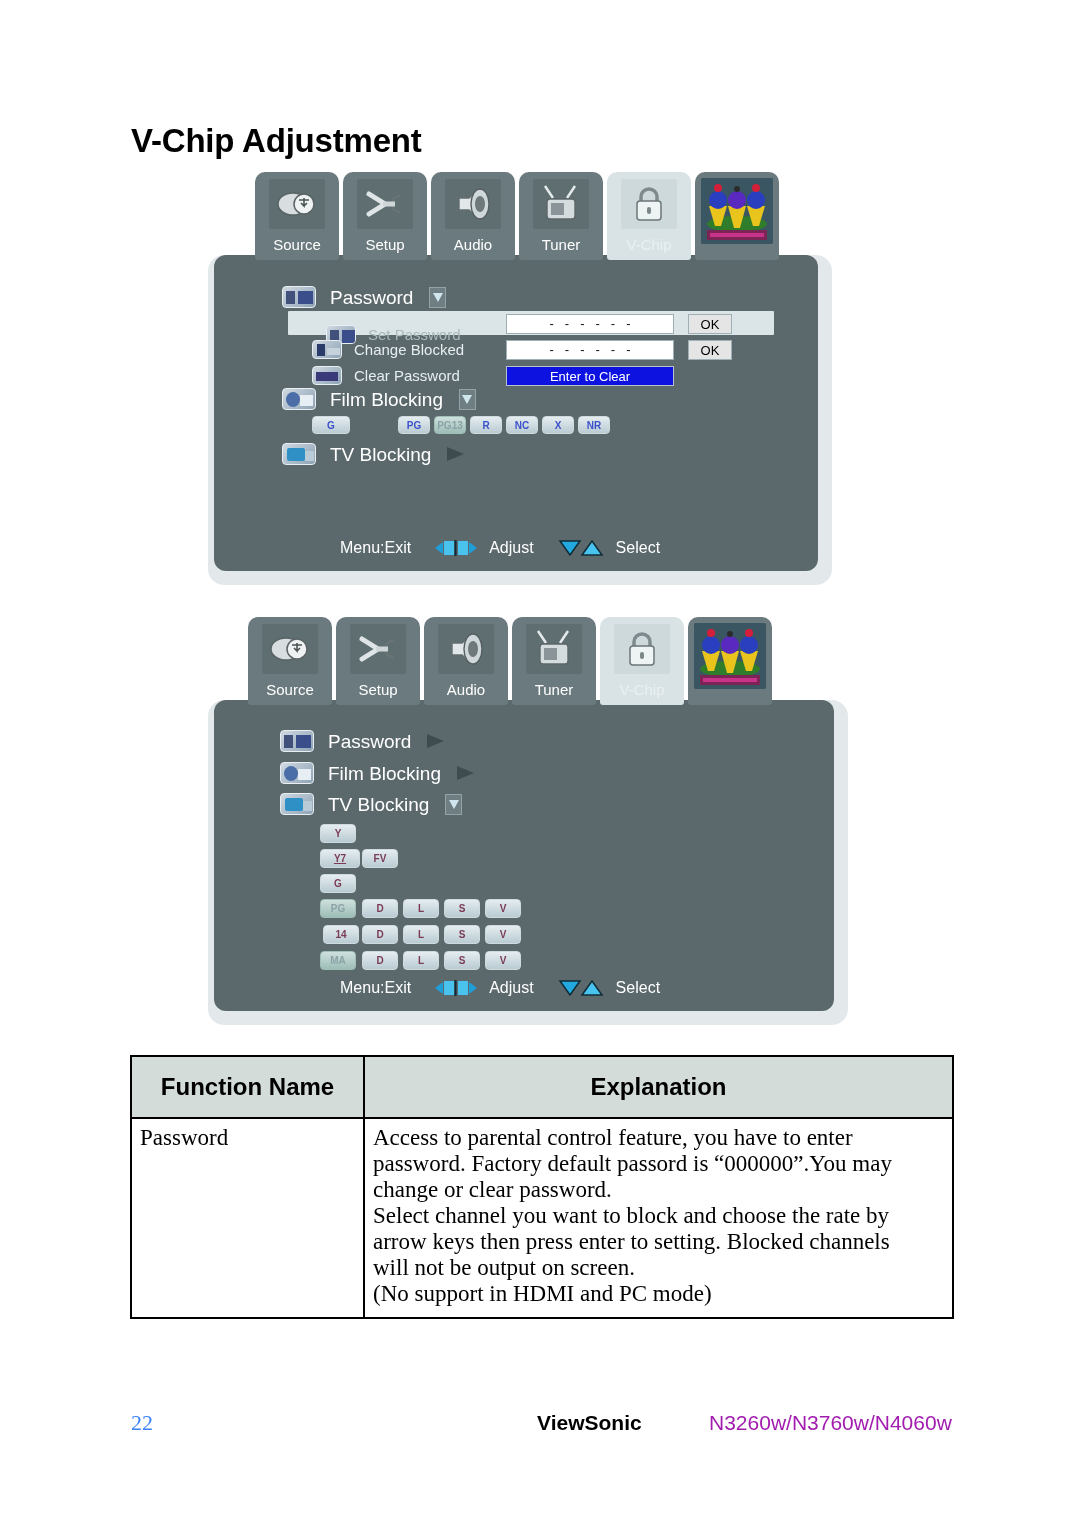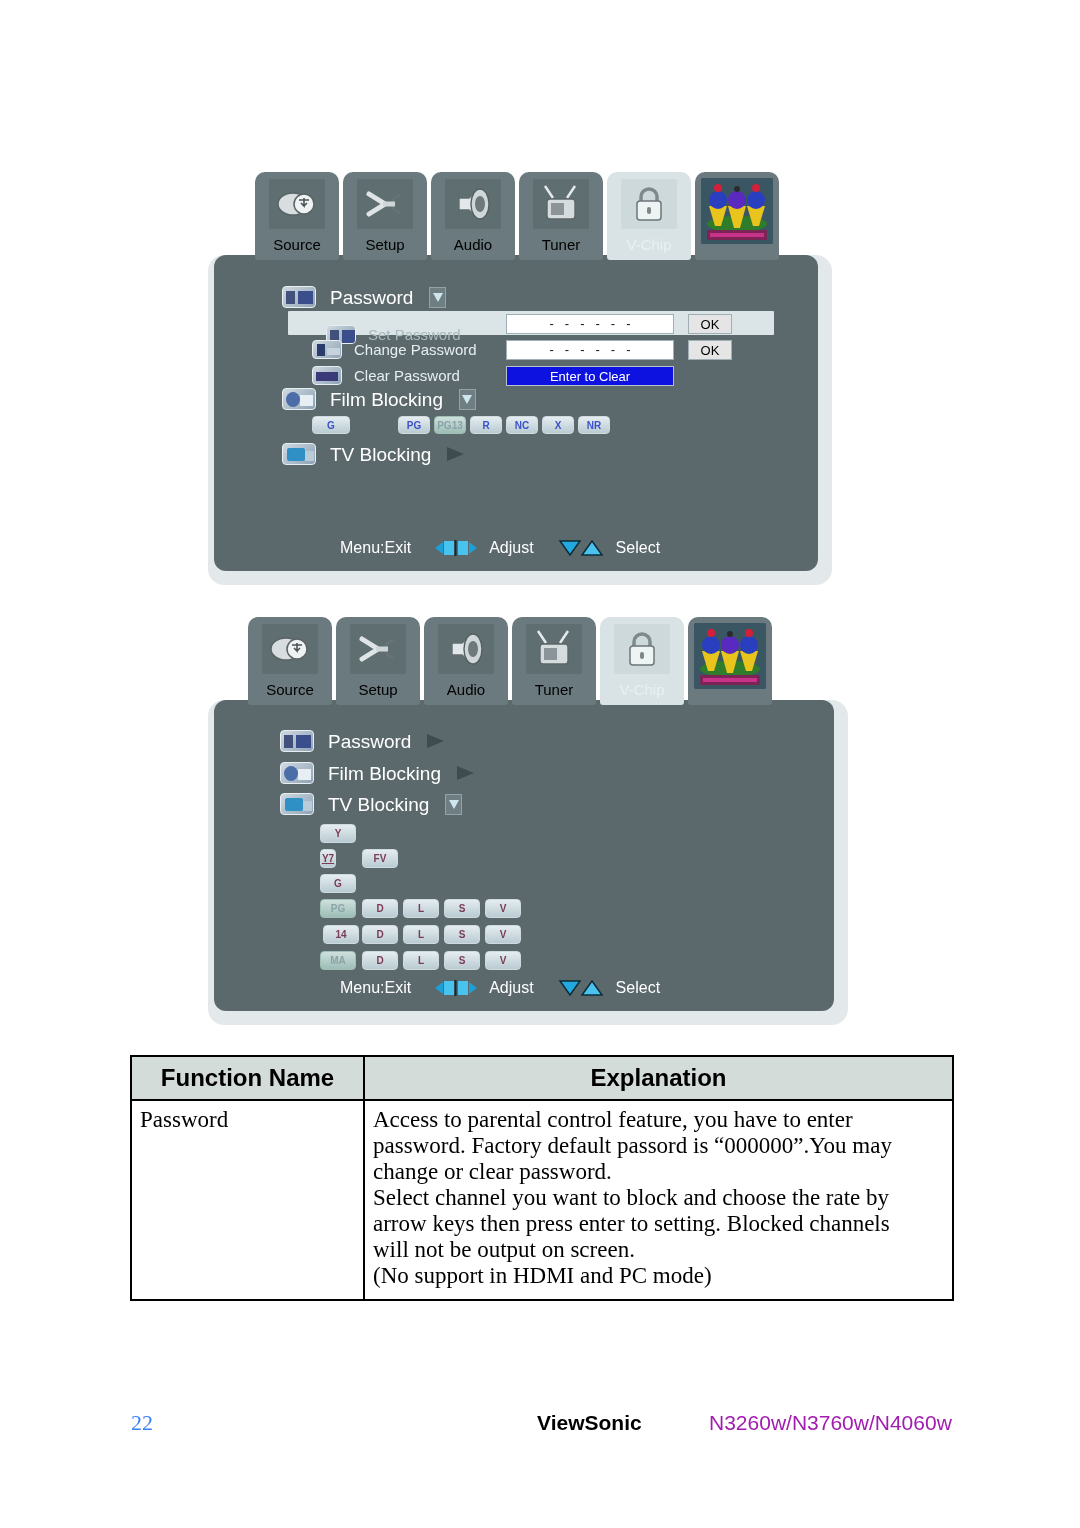"V-Chip Adjustment" div { html: none -> <div>V-Chip Adjustment</div> }
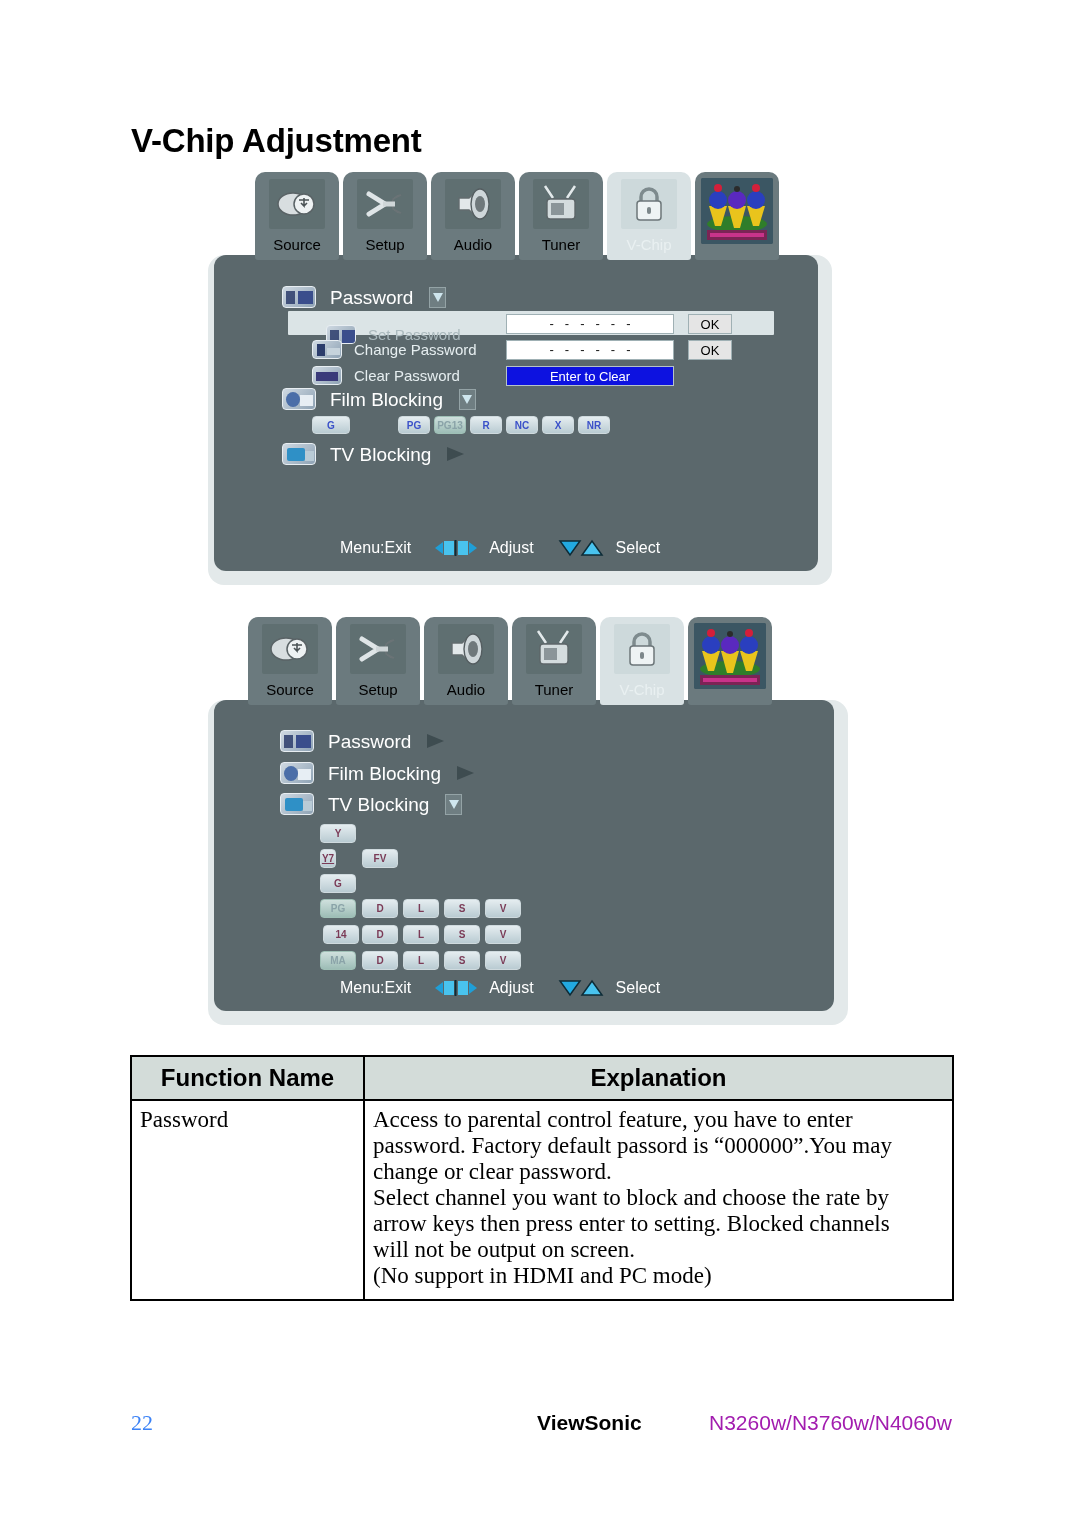"Source" .tab .tablabel { color: #000000 -> #ffffff }
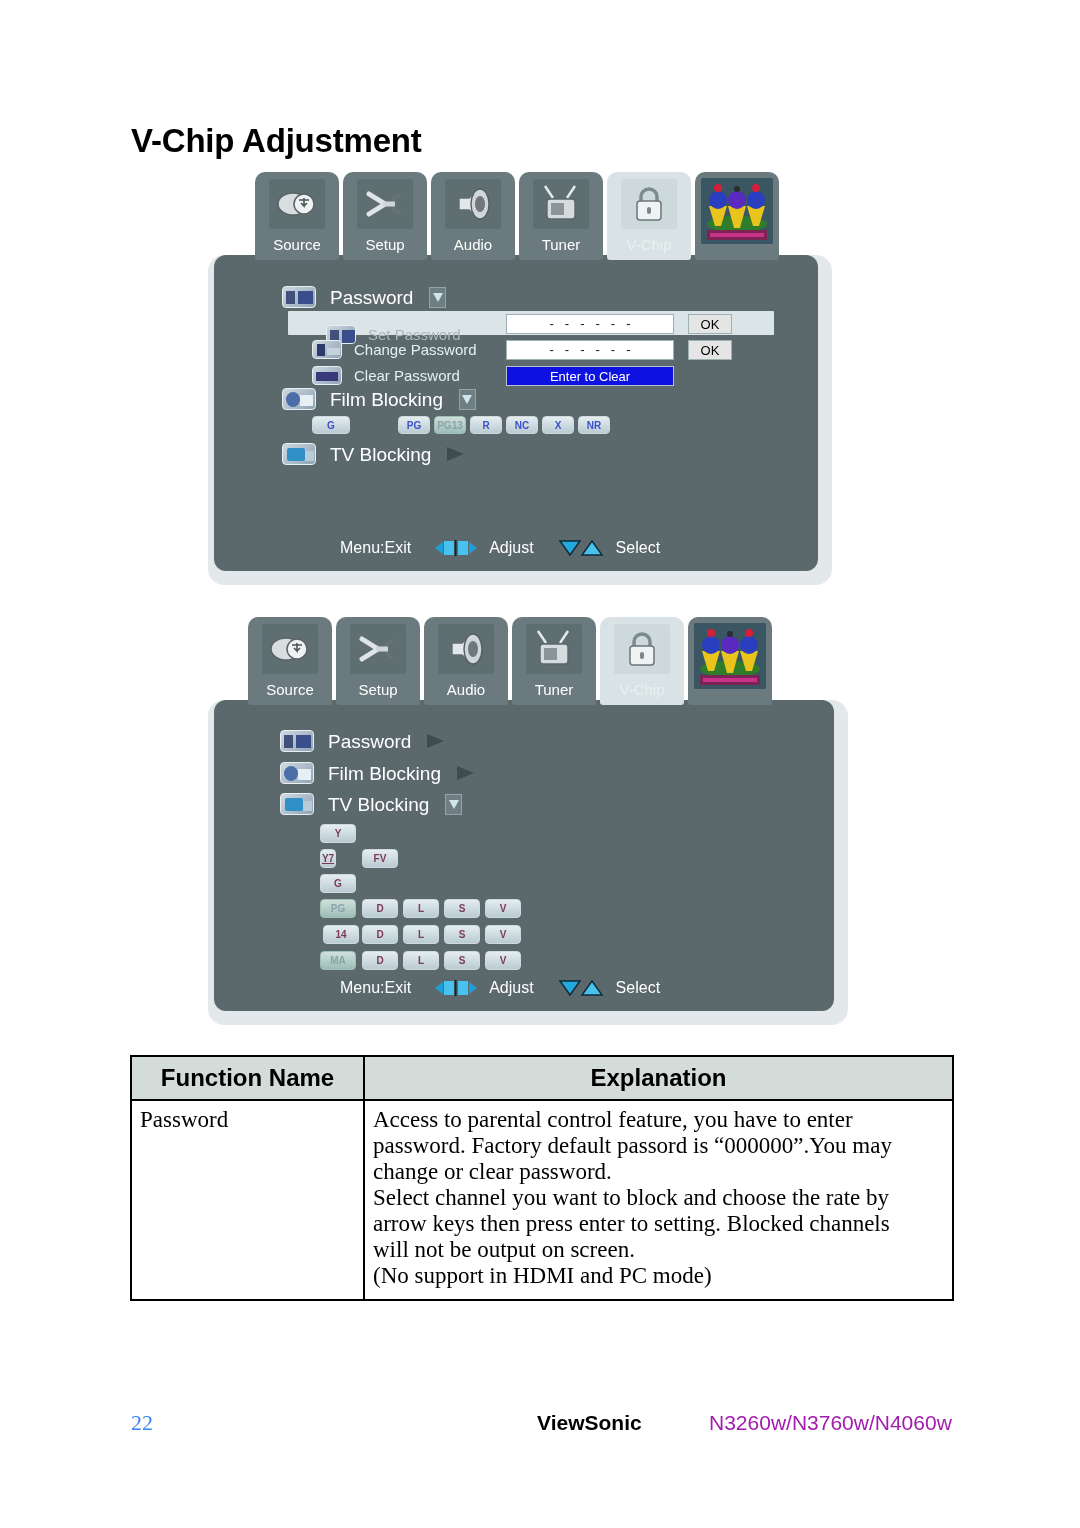"Change Password" span.mlabel { text: Password -> Blocked }
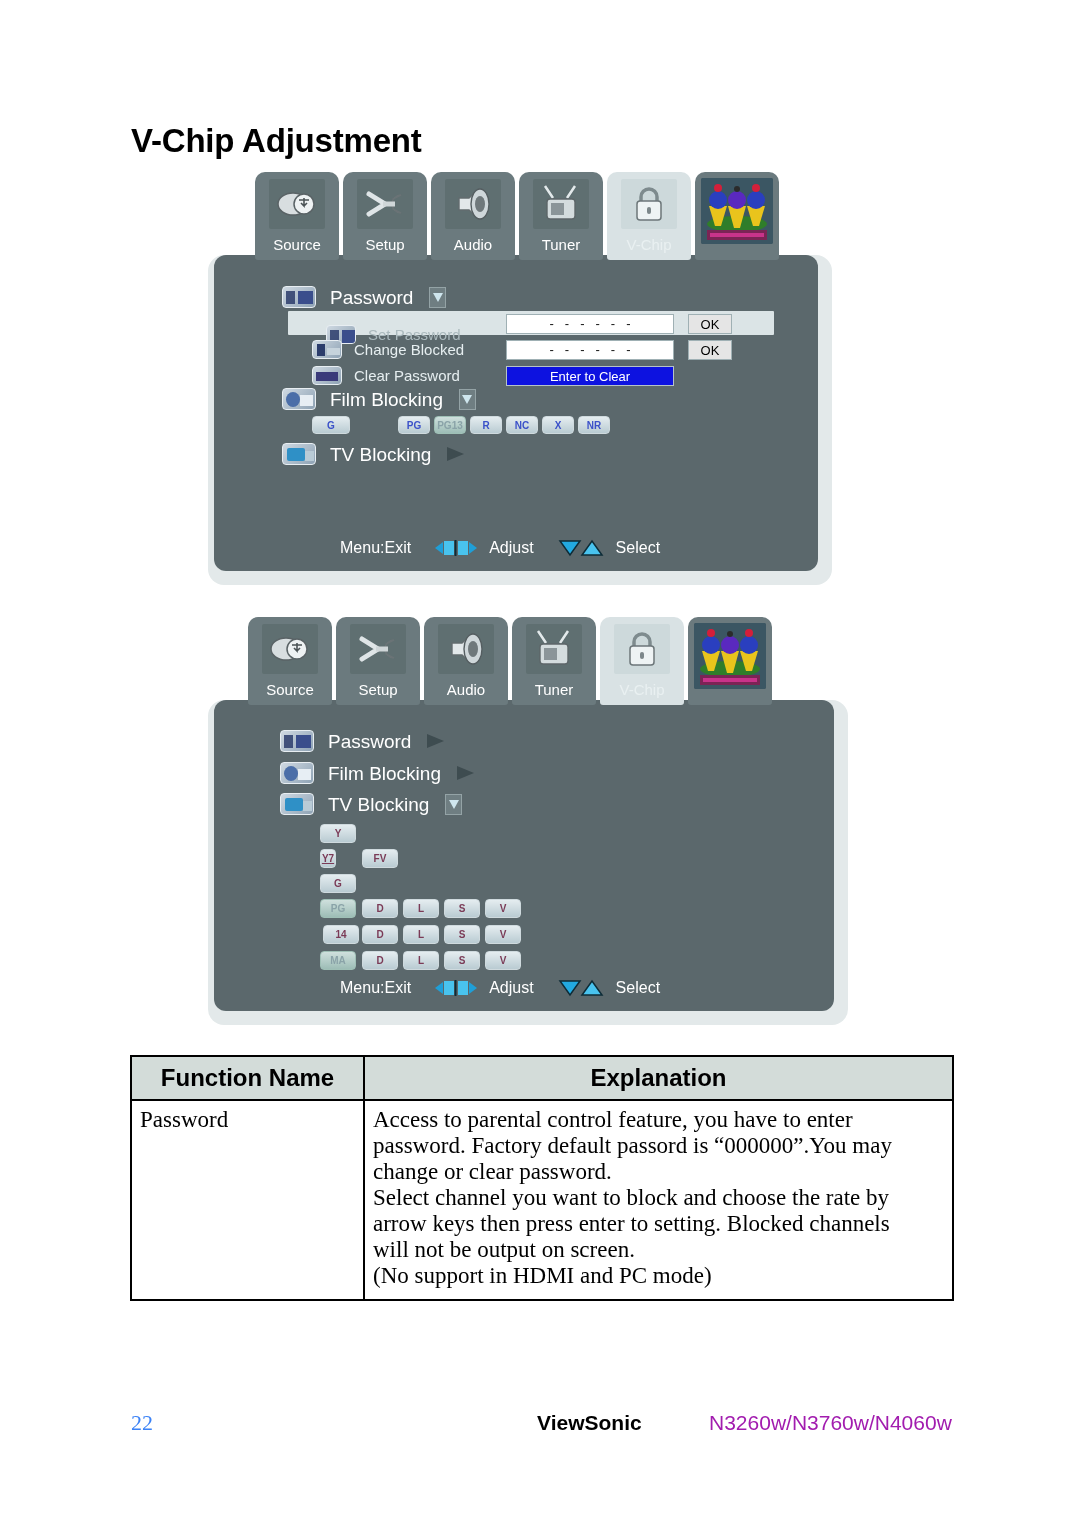"Y7" span.ratebtn { width: 16px -> 40px }
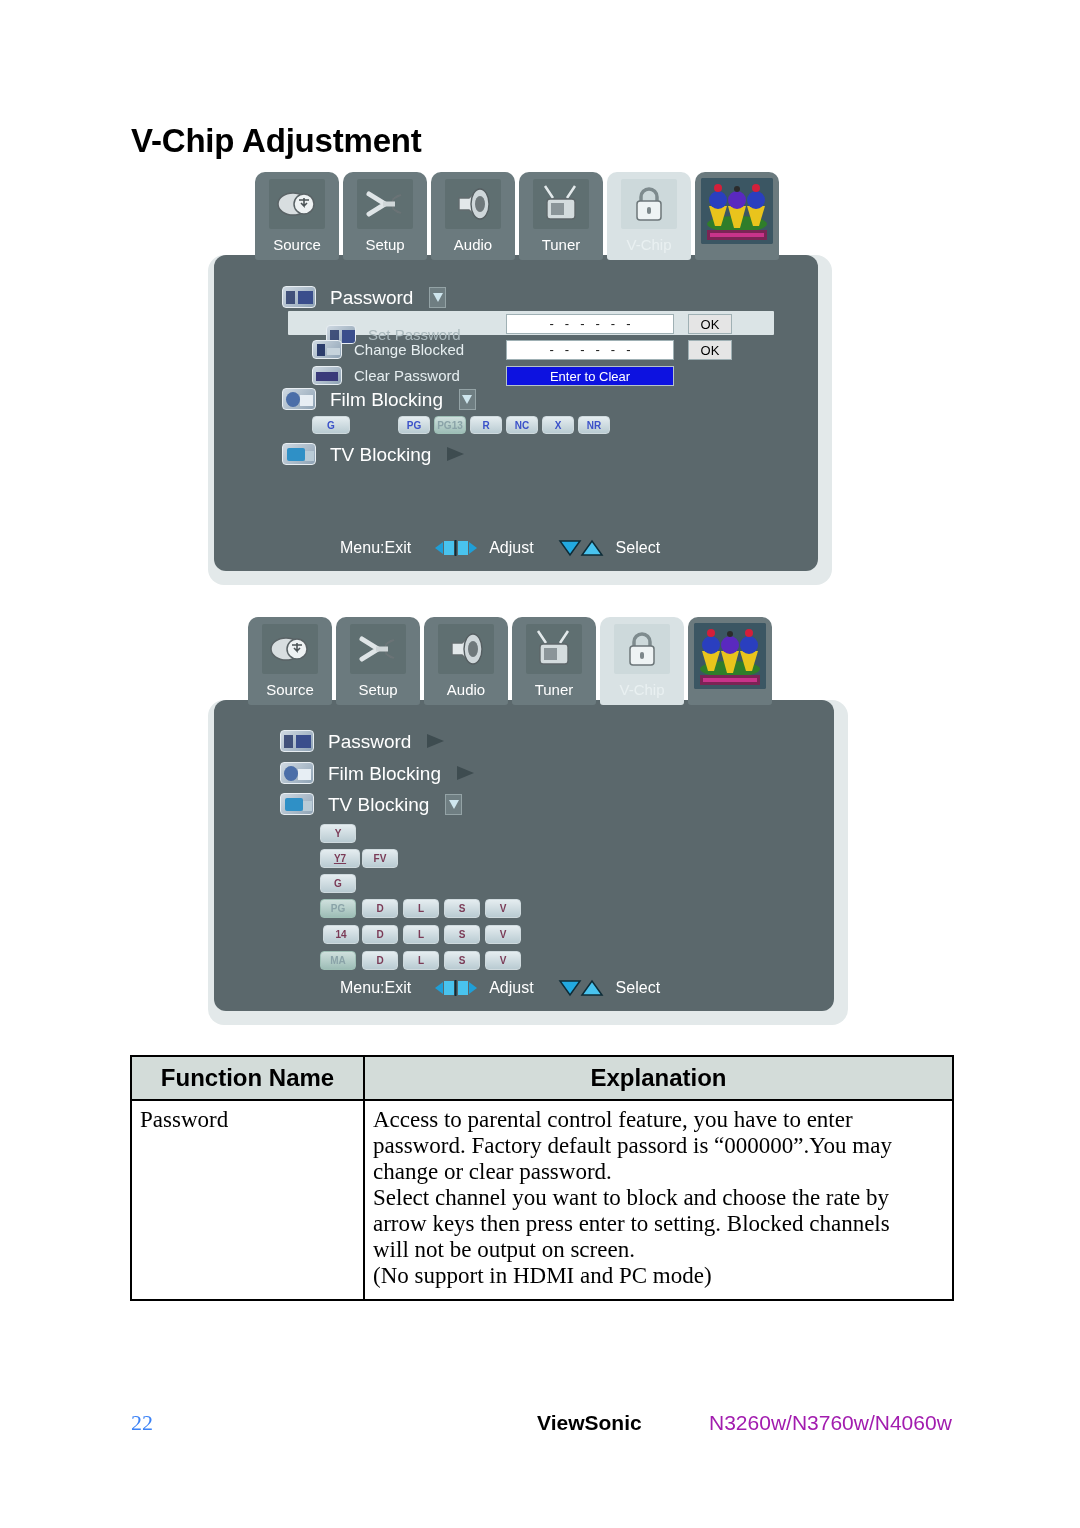"Function Name" #spec-table th { padding: 3px -> 12px }
